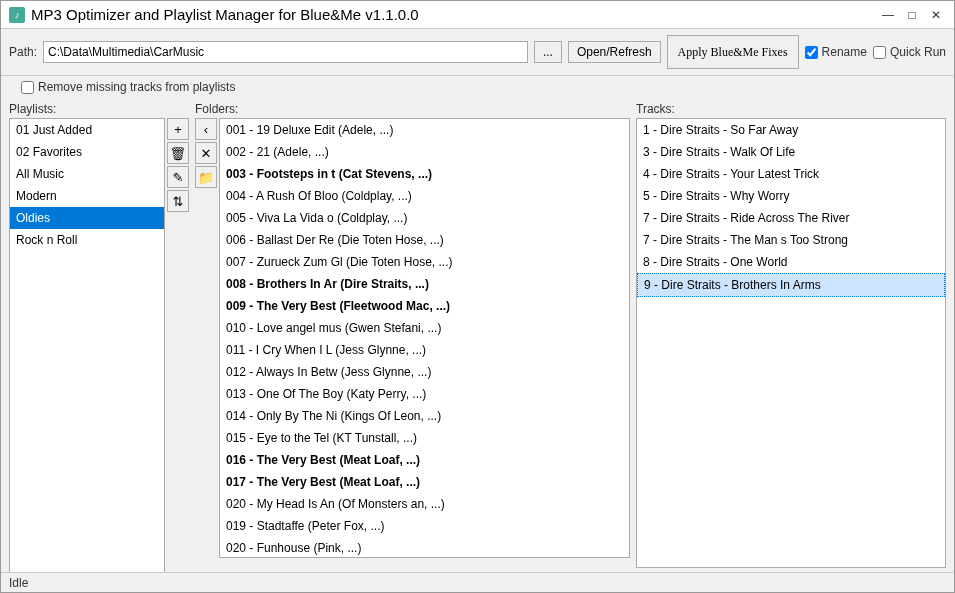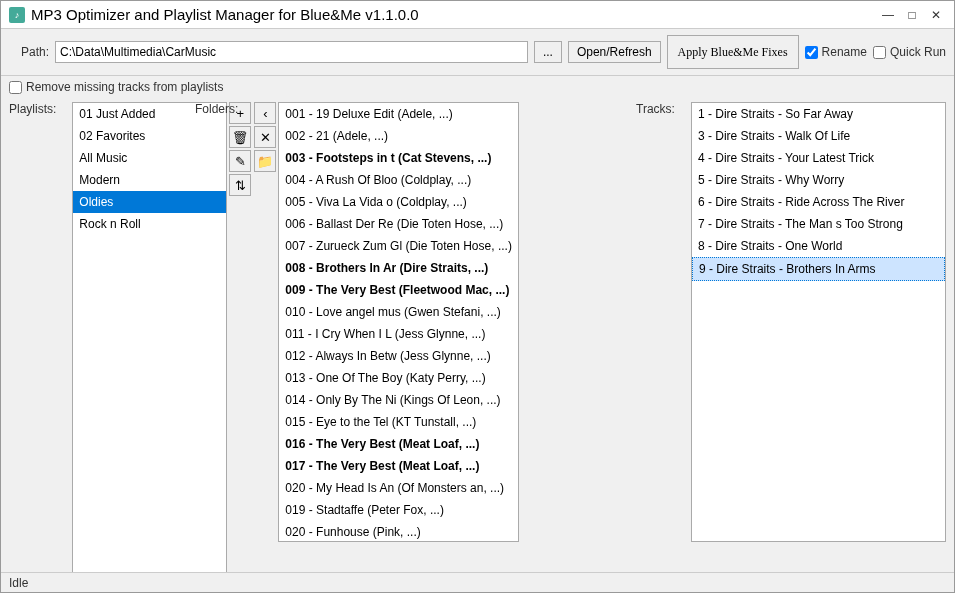"Path:" .path-label { margin-left: 12px -> none }
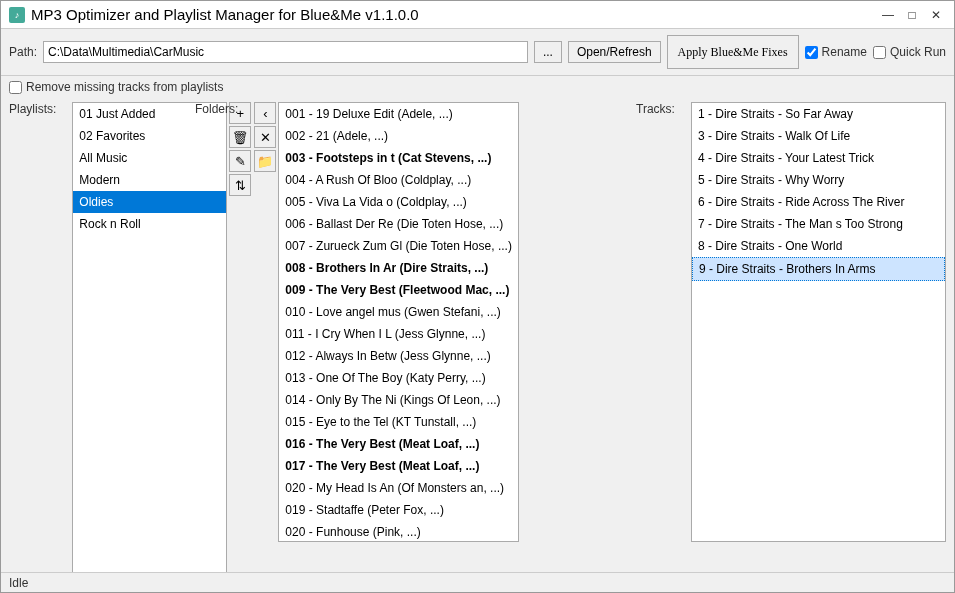"Remove missing tracks from playlists" .options-row { padding: 4px 8px -> 4px 20px }
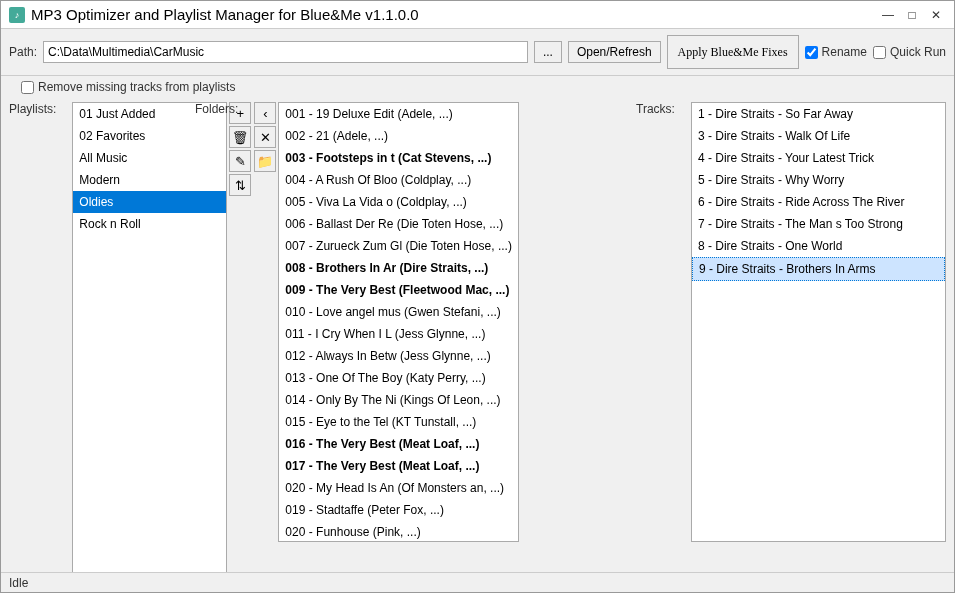"Playlists:" .panel { flex-direction: row -> column; gap: 16px -> 2px }
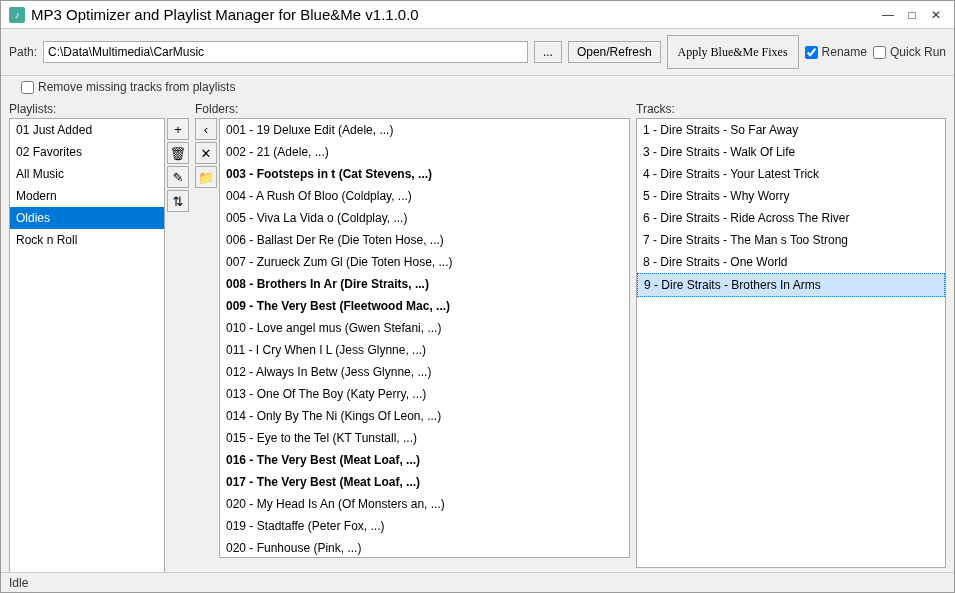"6 - Dire Straits -" div.list-item { text: 6 -> 7 }
